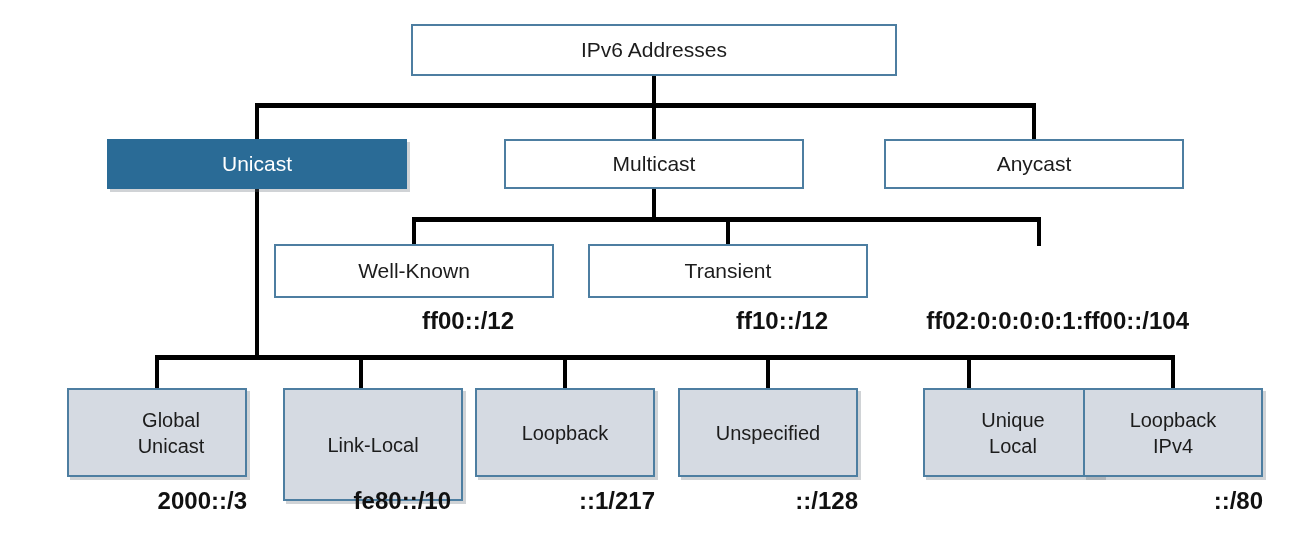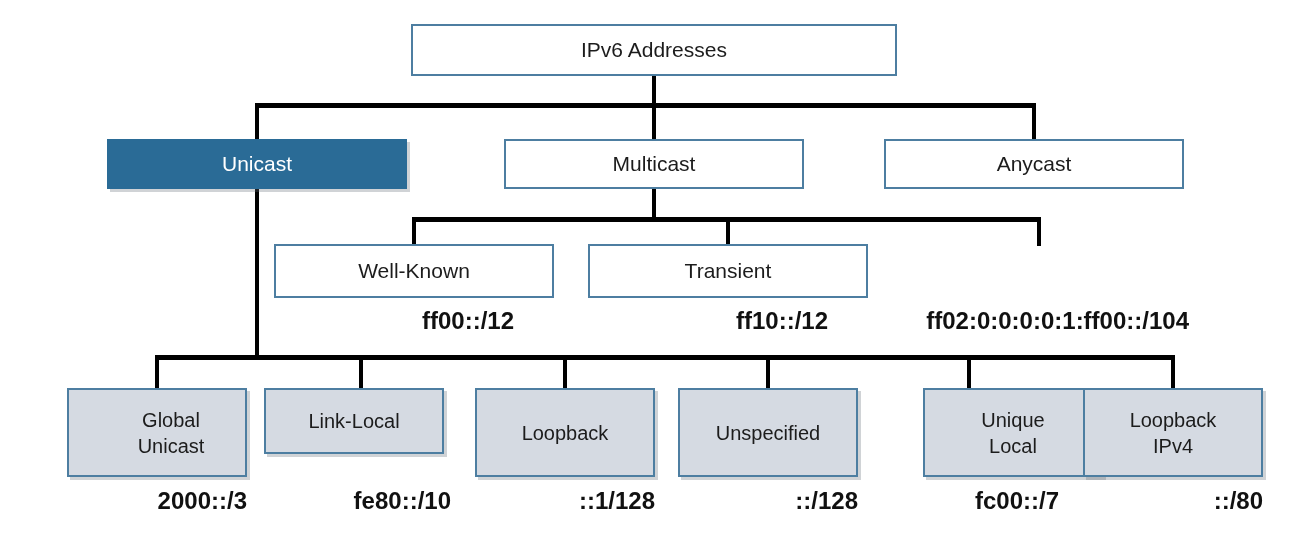"Link-Local" .n-linklocal { height: 66px -> 113px; left: 264px -> 283px }
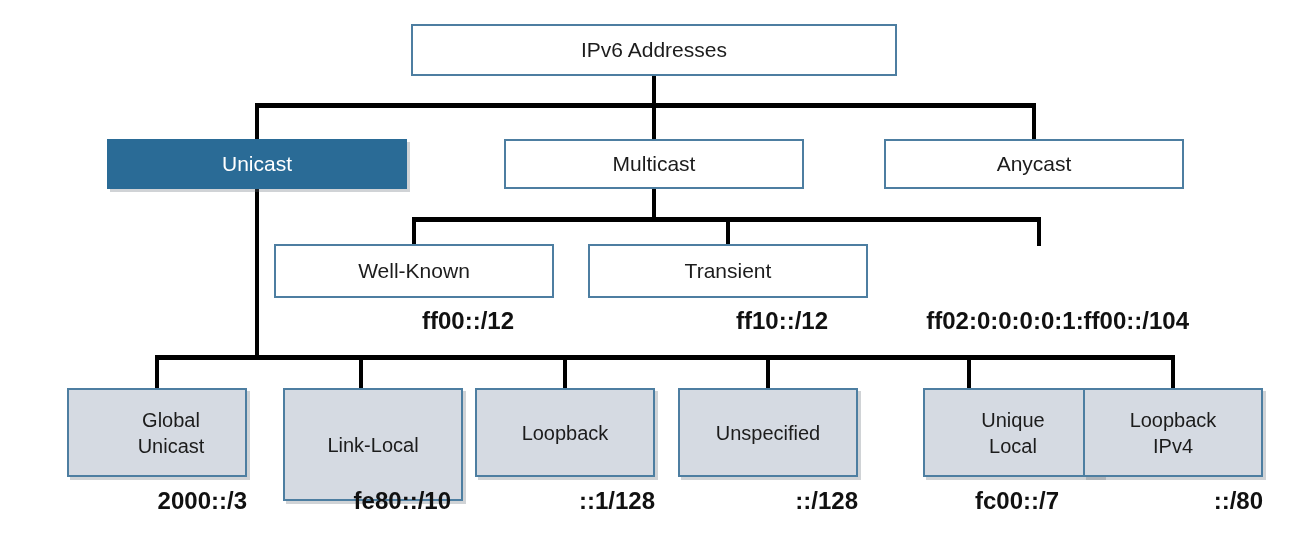"::1/128" div.prefix { text: ::1/128 -> ::1/217 }
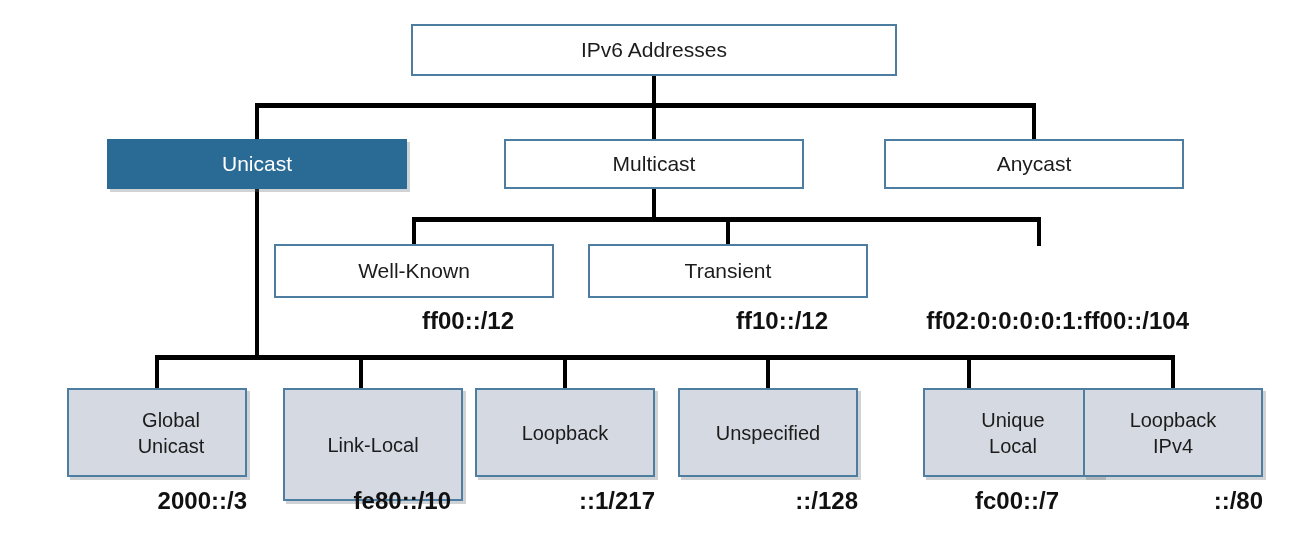"fc00::/7" div.prefix { html: <div>fc00::/7</div> -> none }
